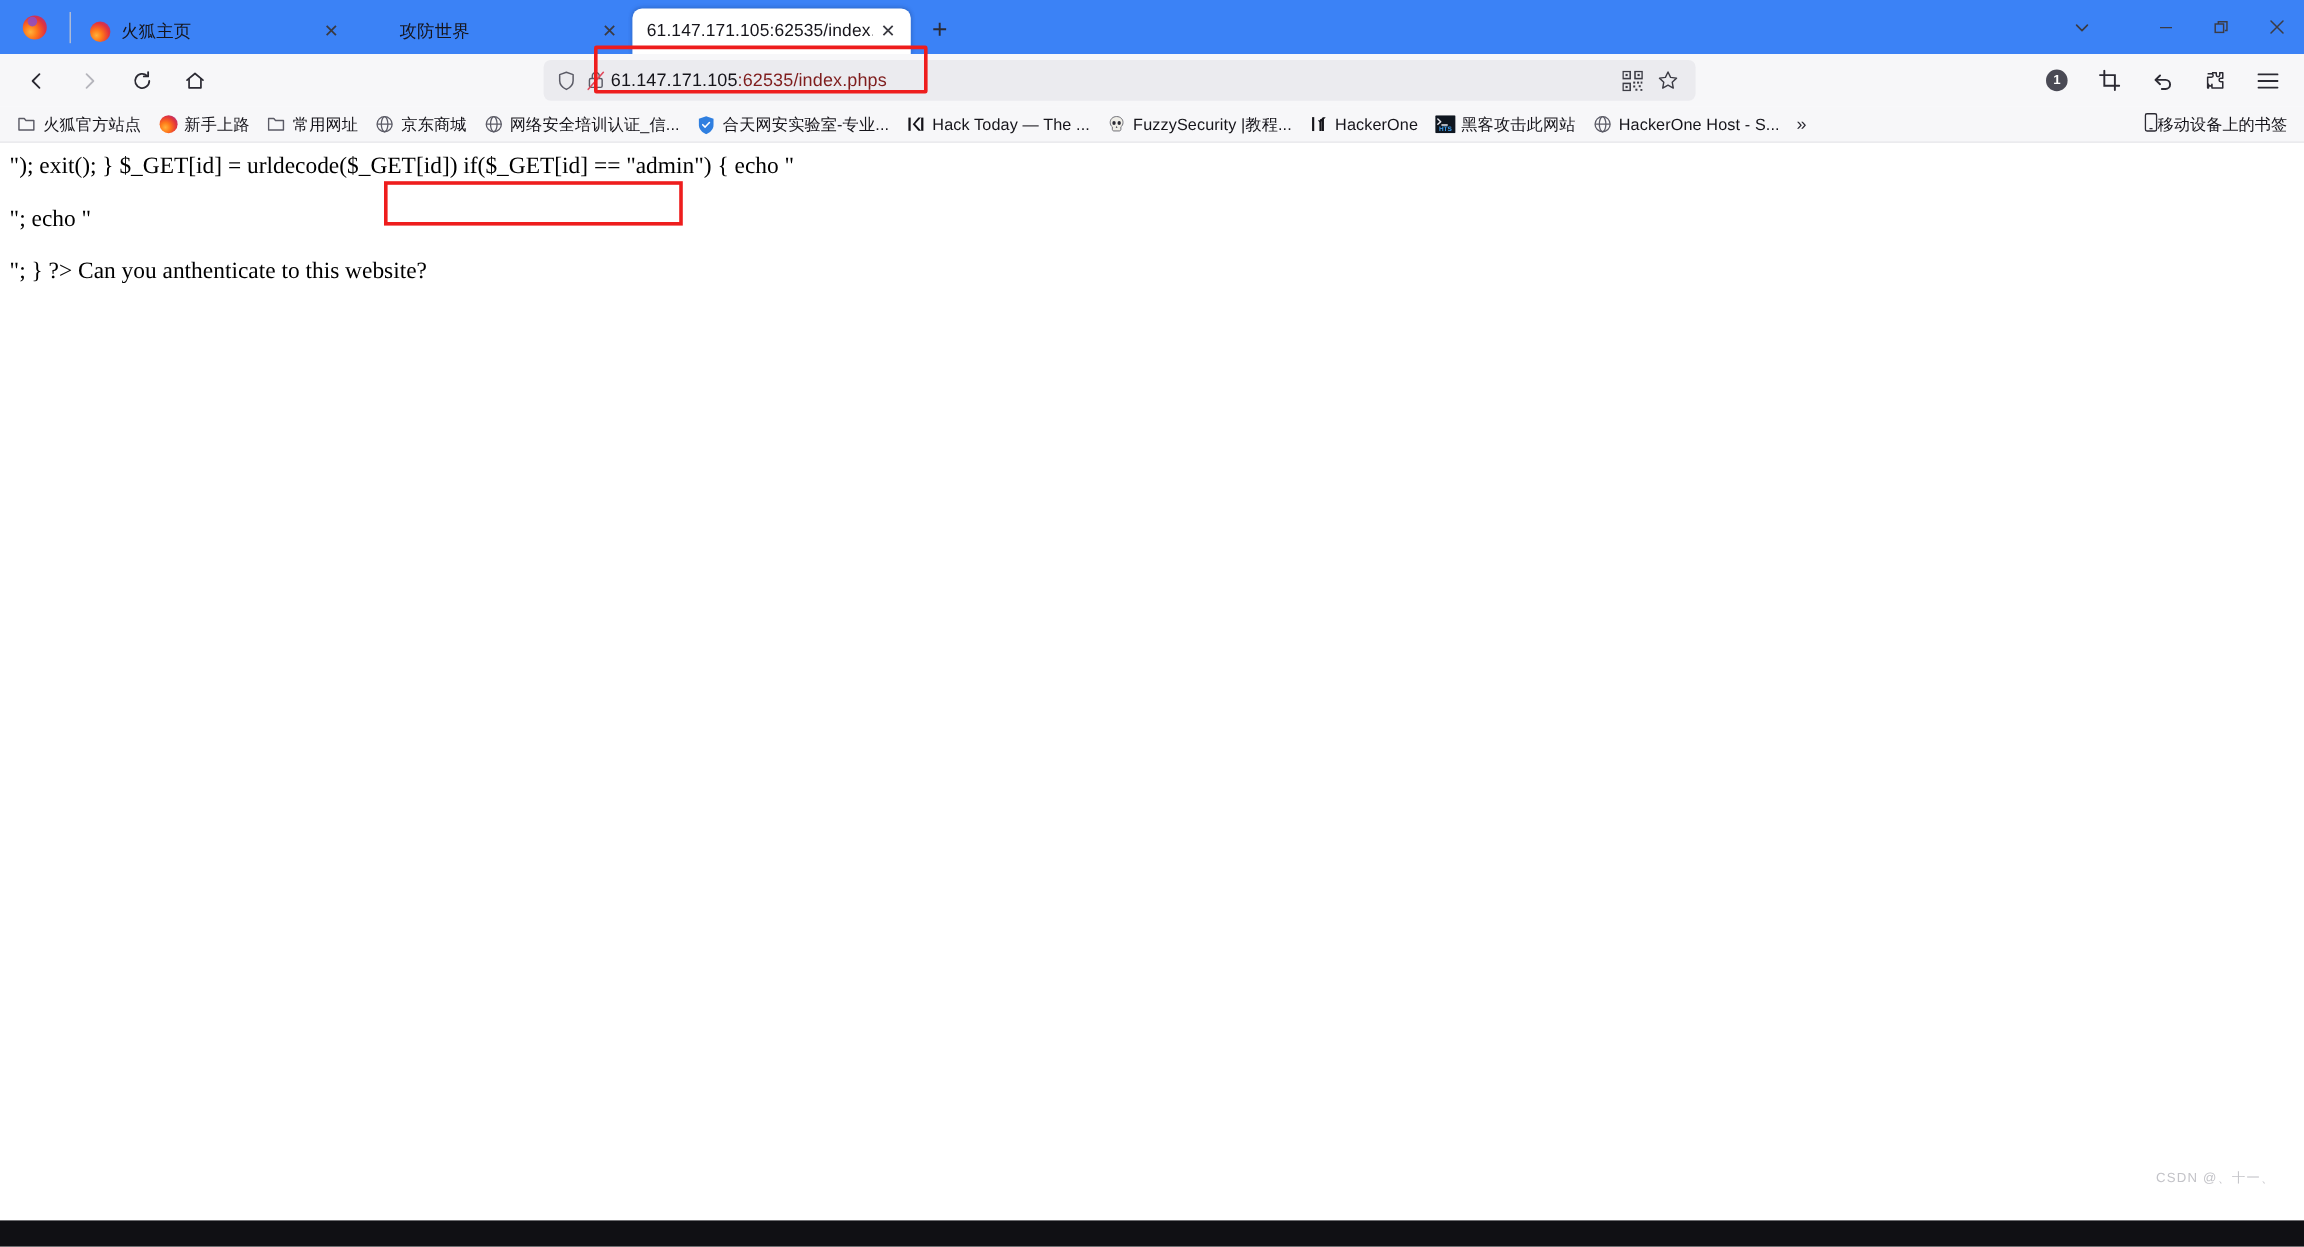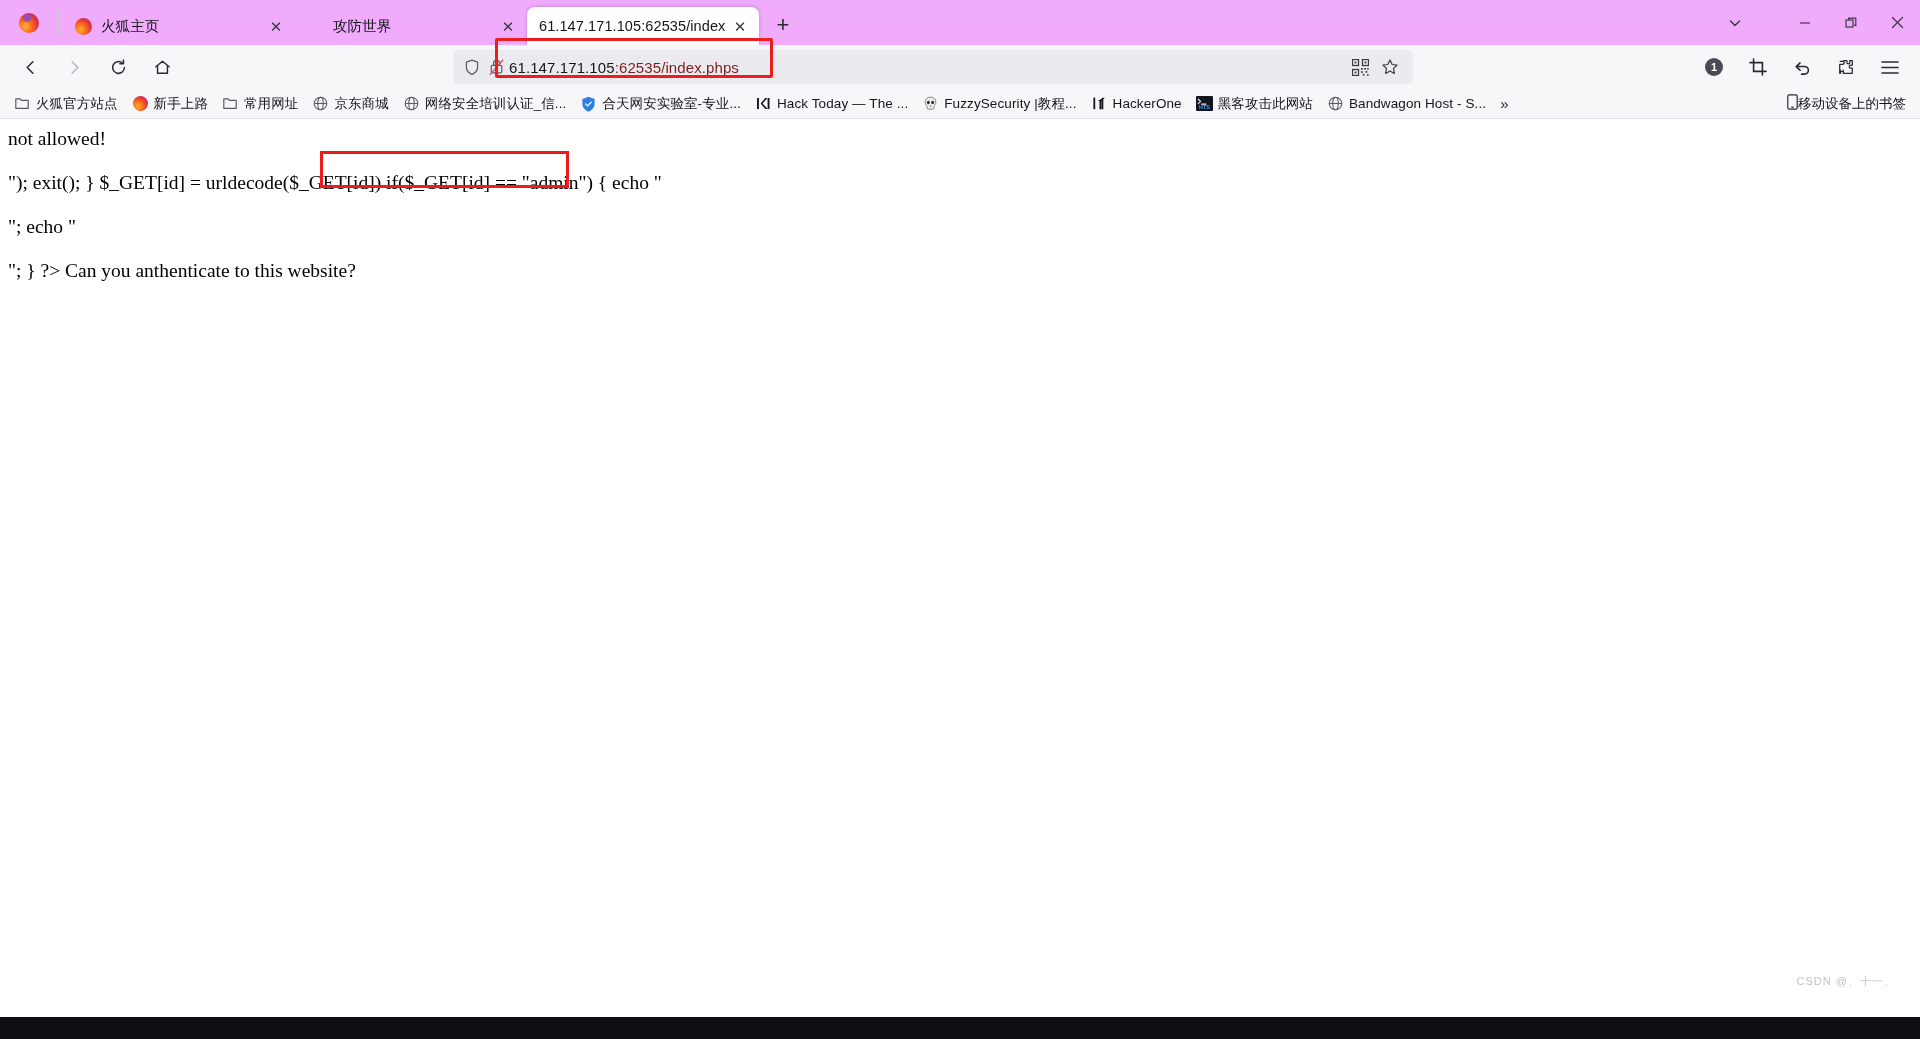"火狐主页" .tabstrip { background: #f0abfc -> #3b82f6 }
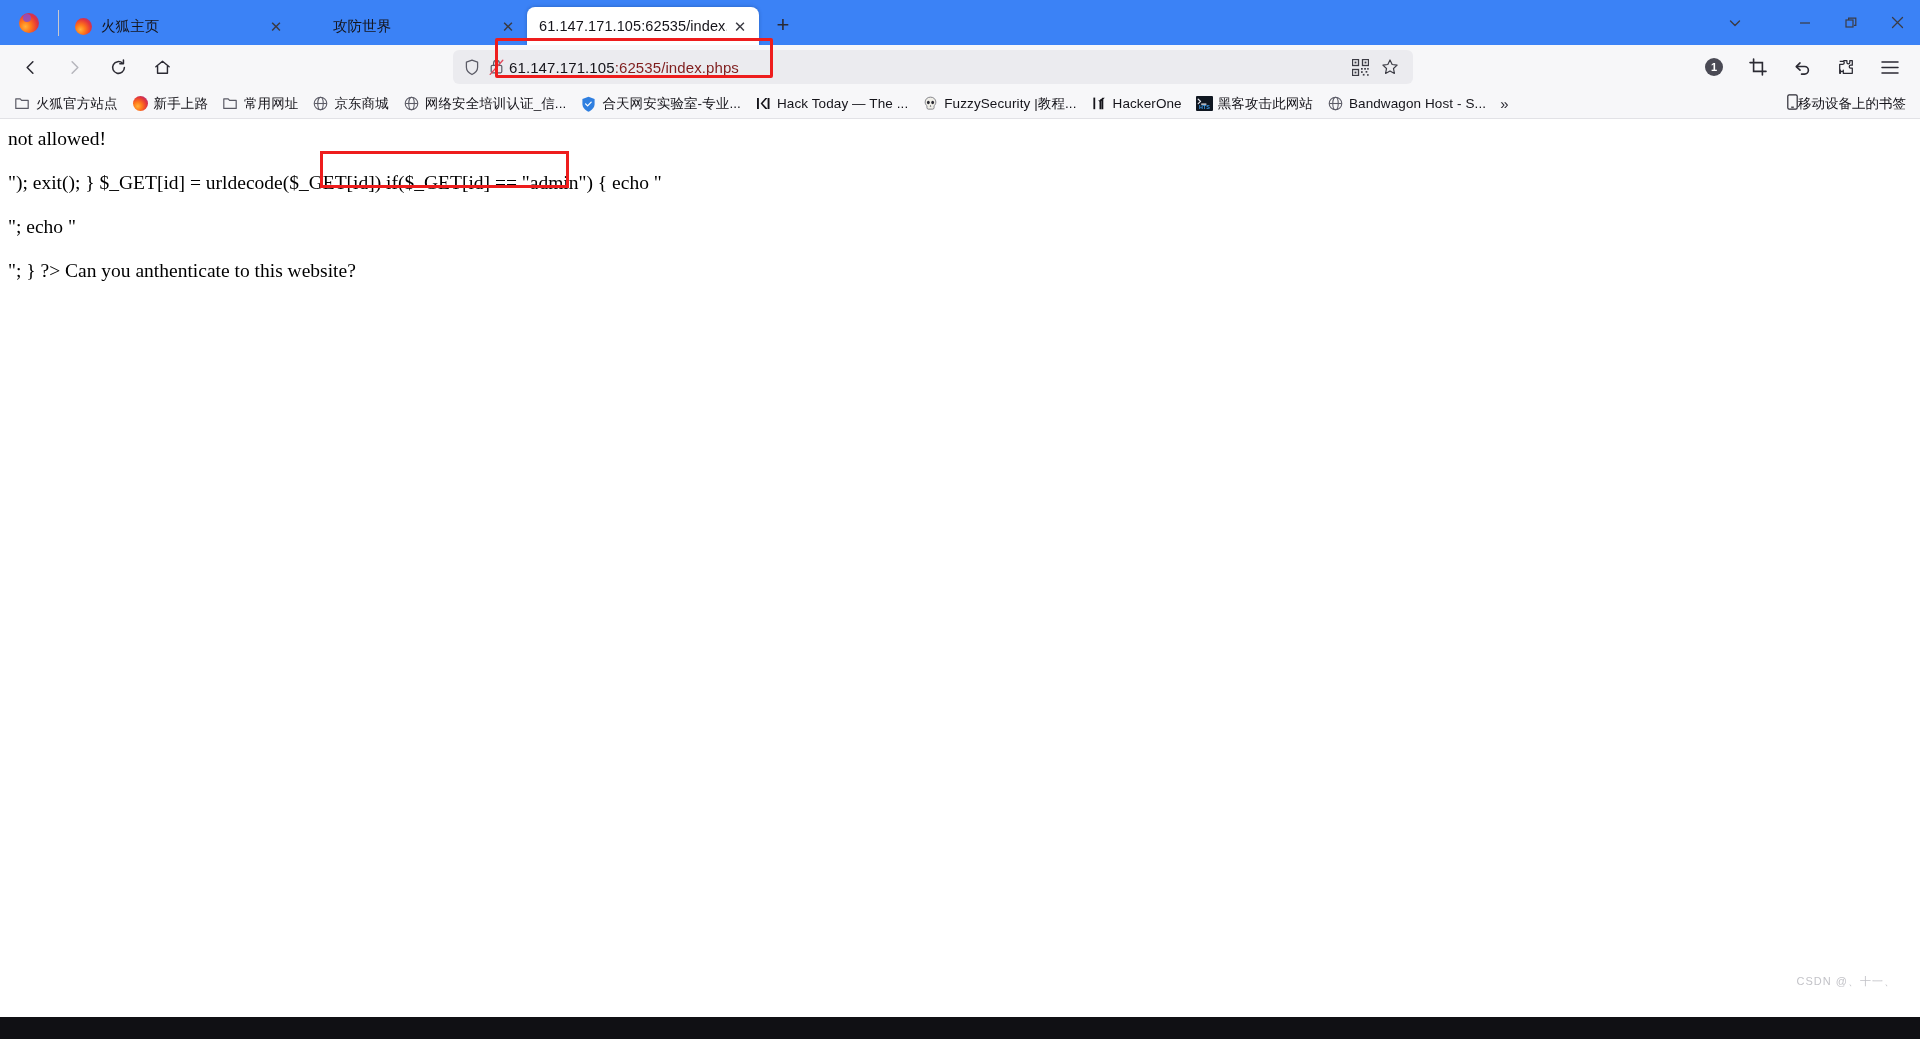"Bandwagon Host - S..." span.bmlabel { text: Bandwagon -> HackerOne }
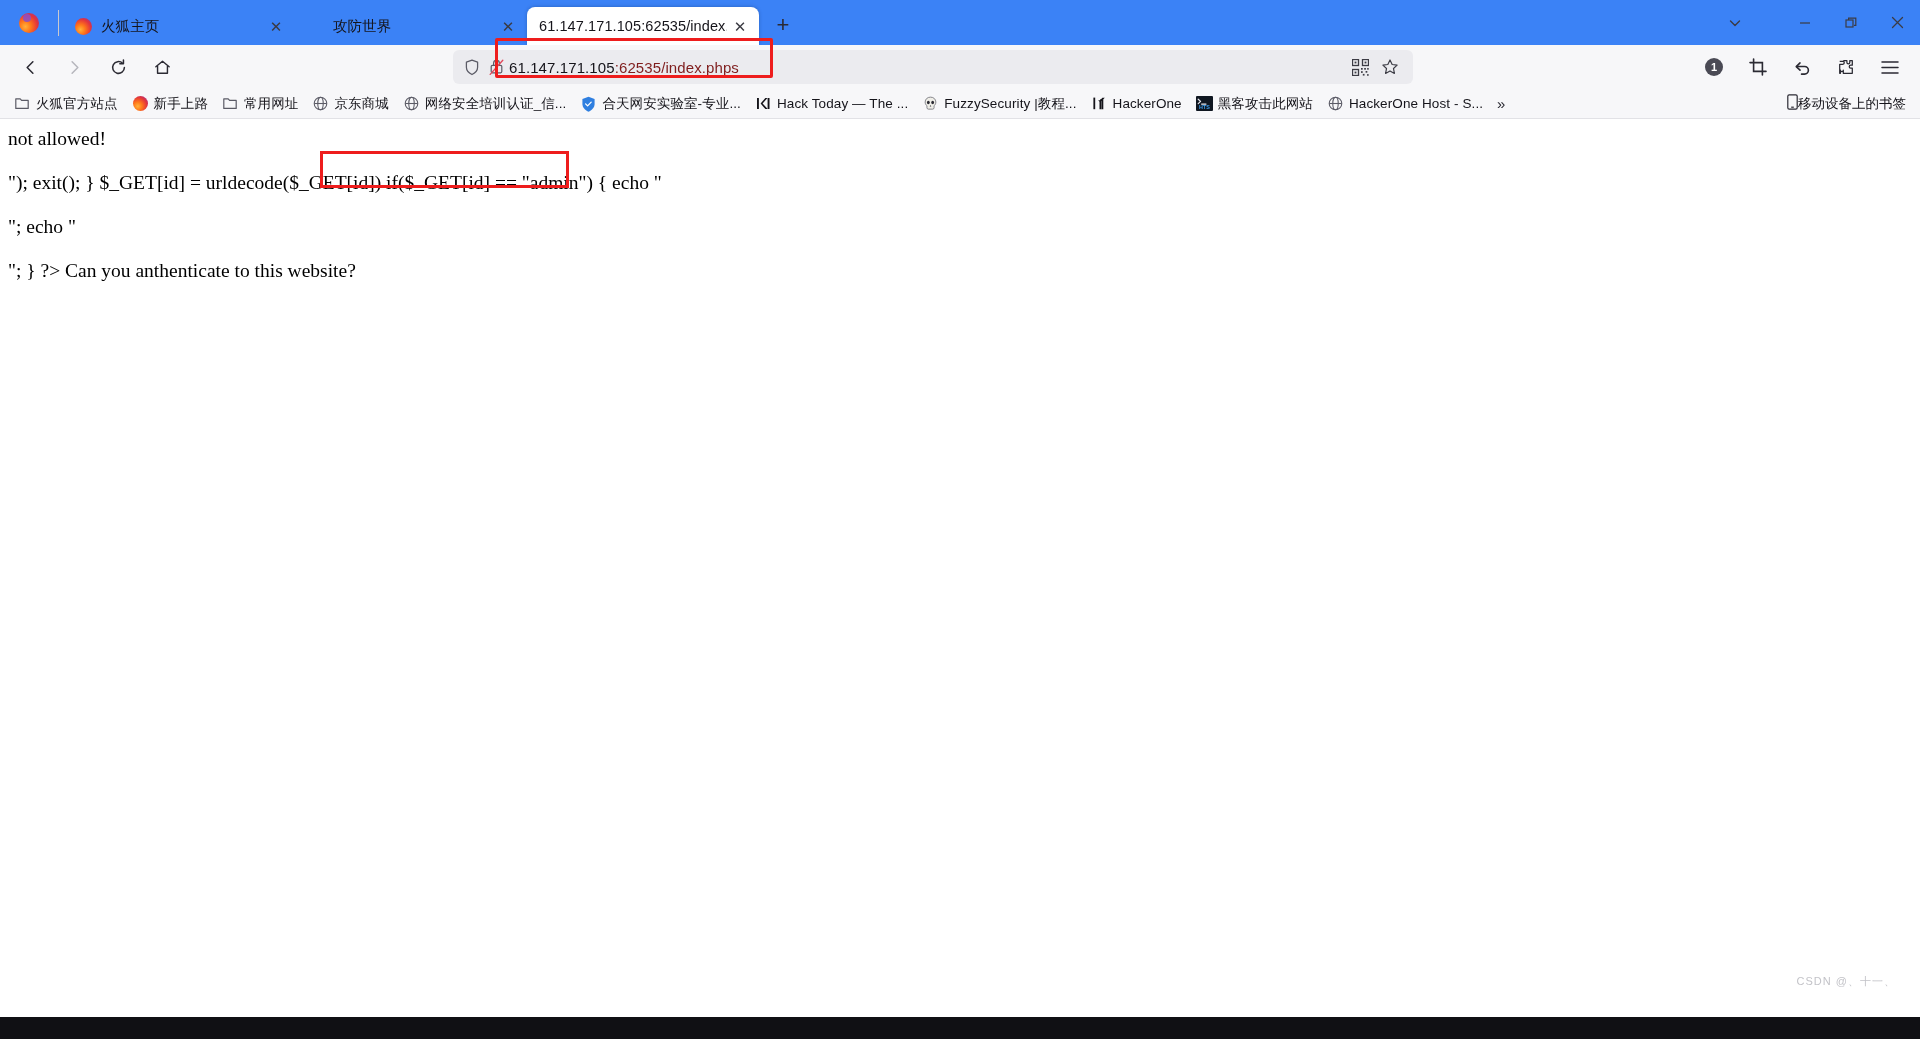"not allowed!" p.pline { html: <p>not allowed!</p> -> none }
